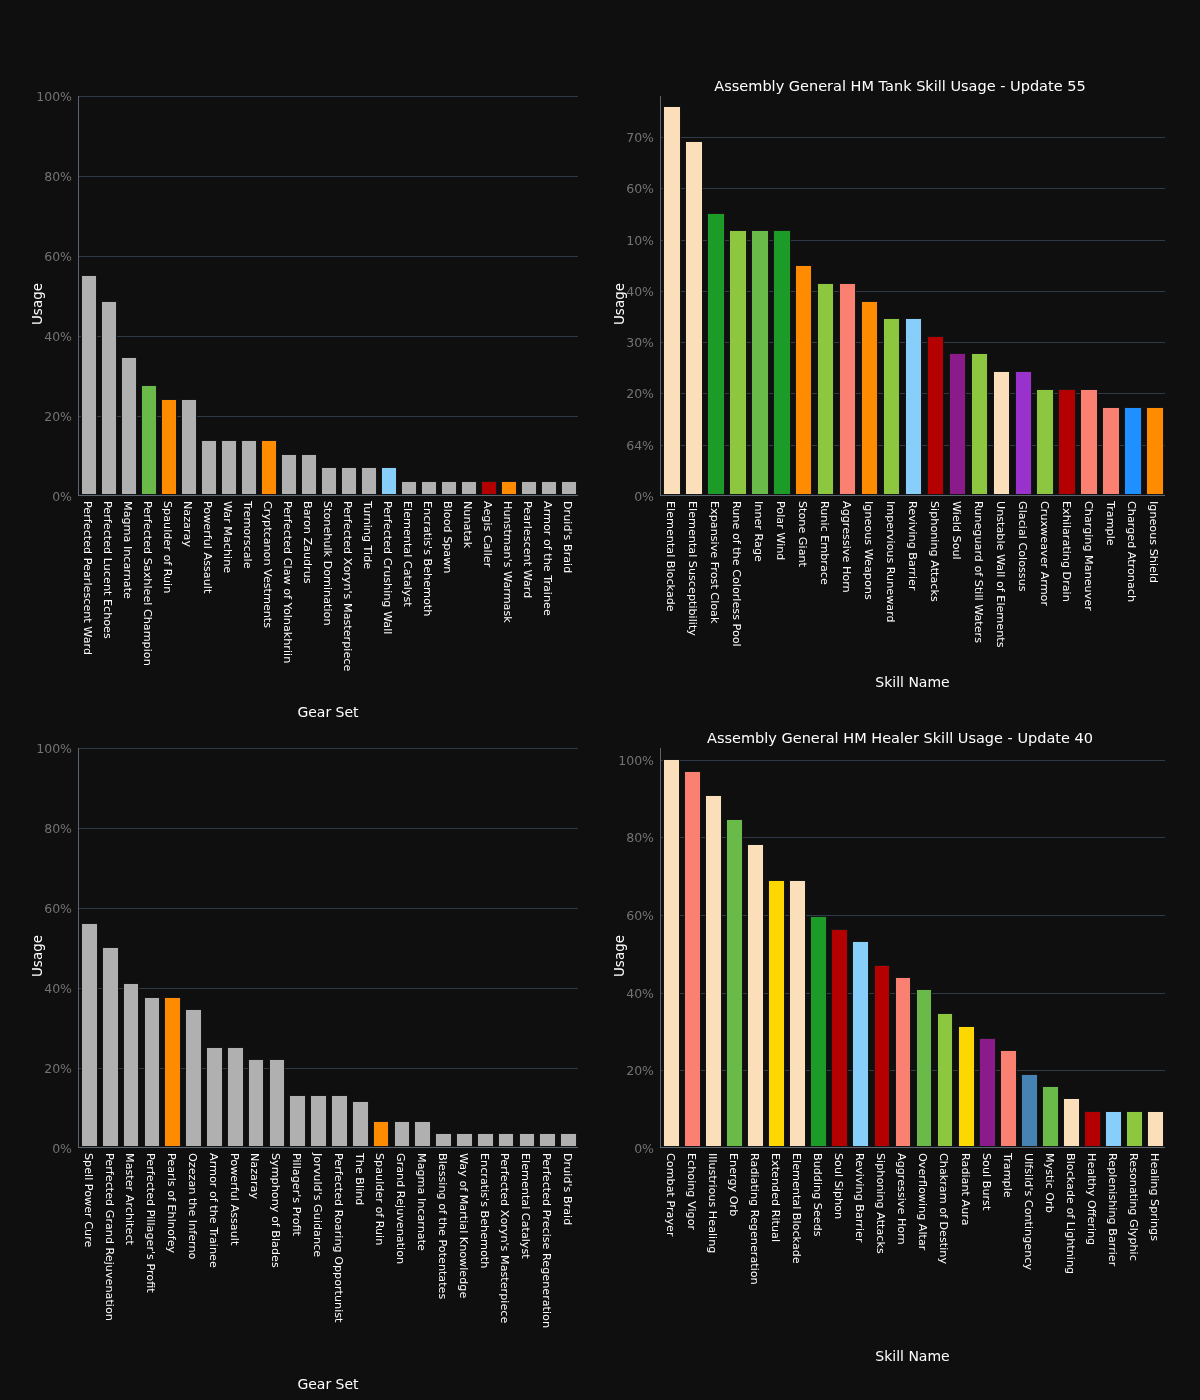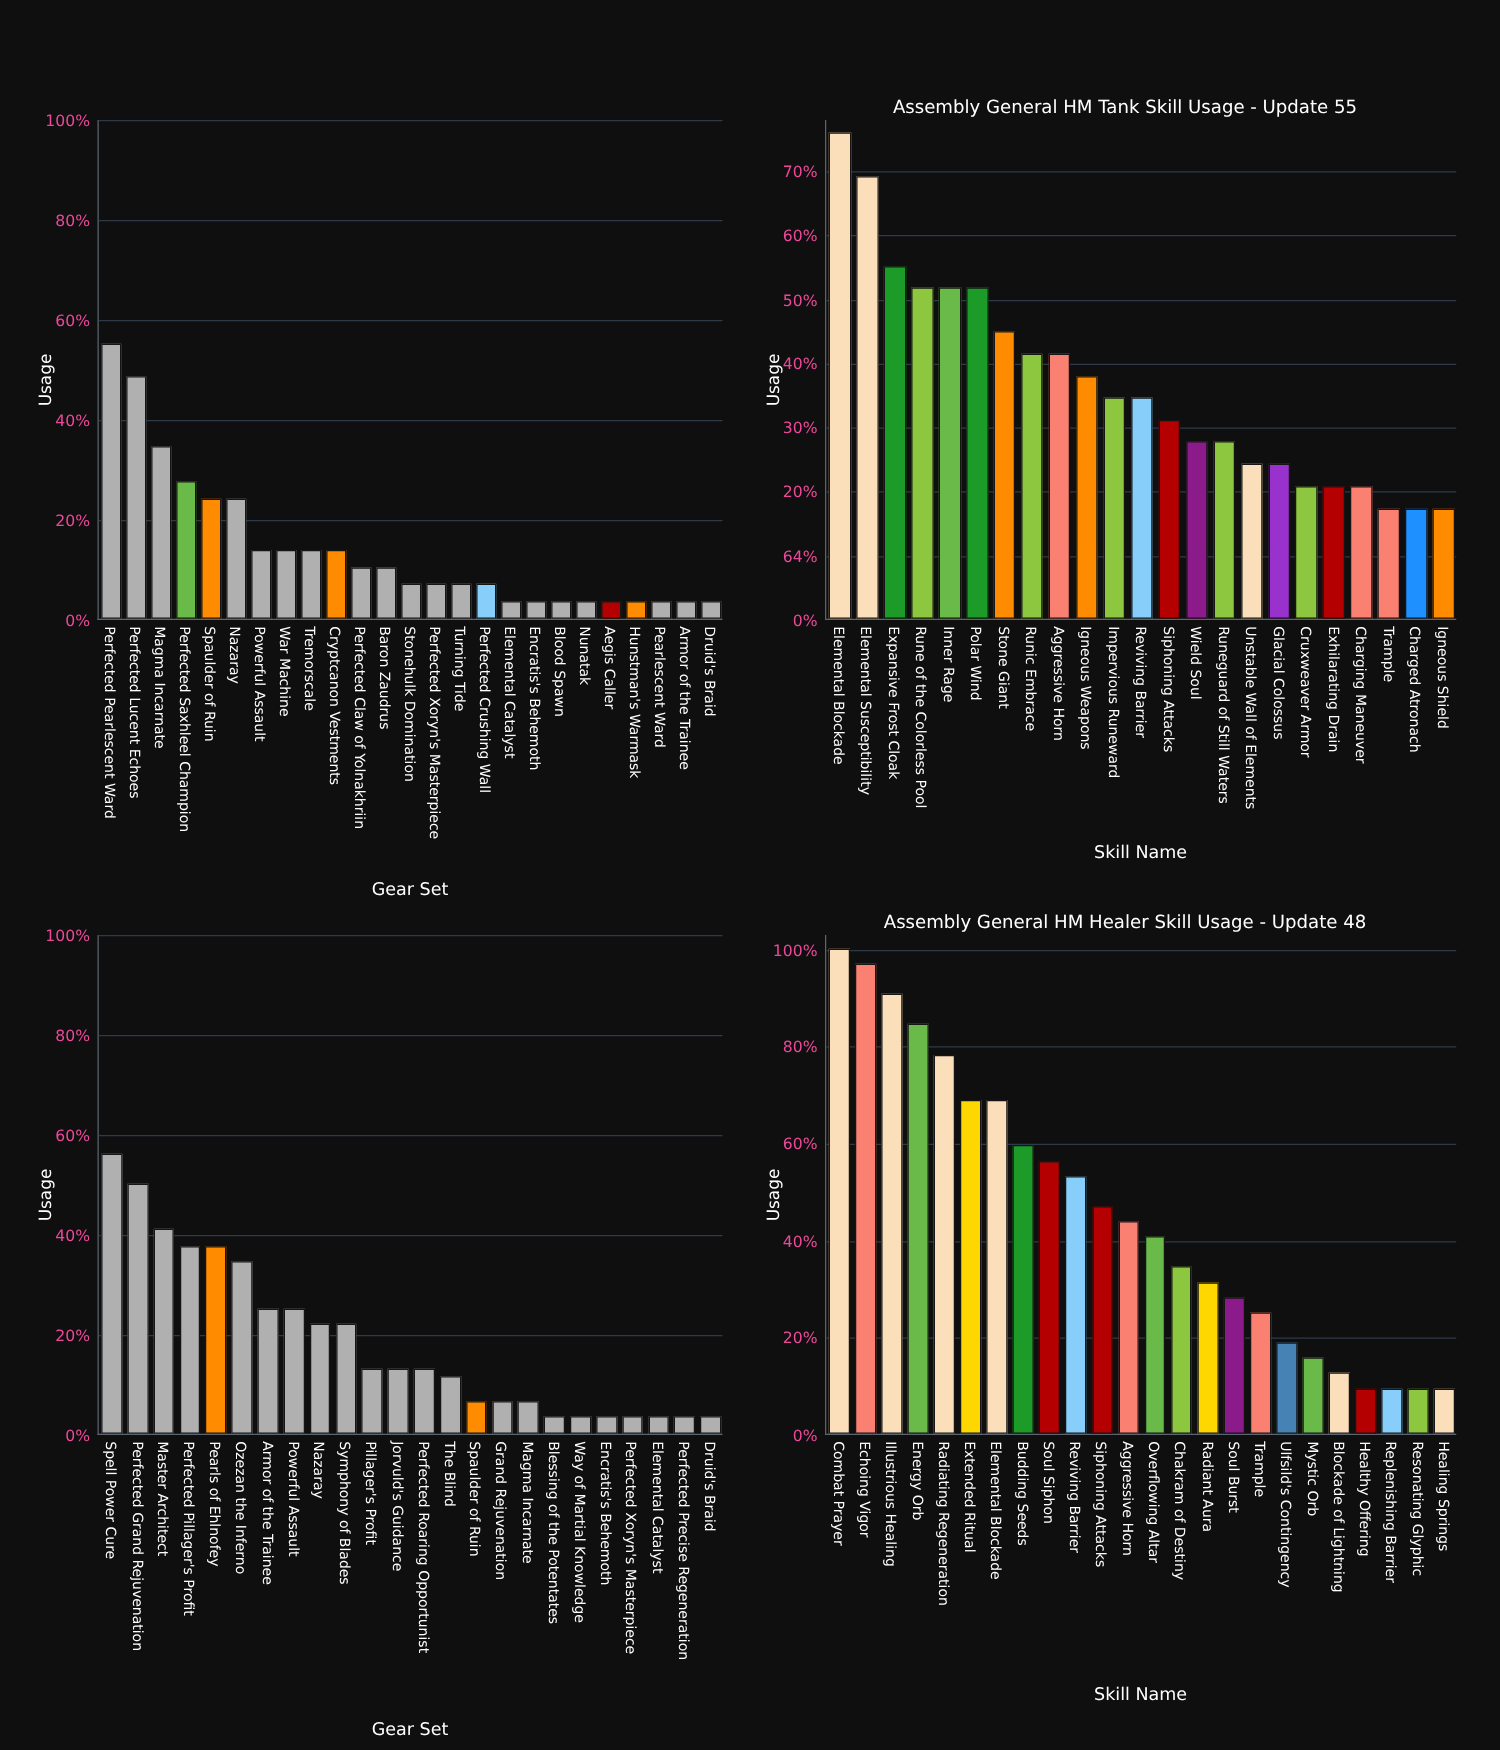"100%" .ytick { color: #ec4899 -> #737373 }
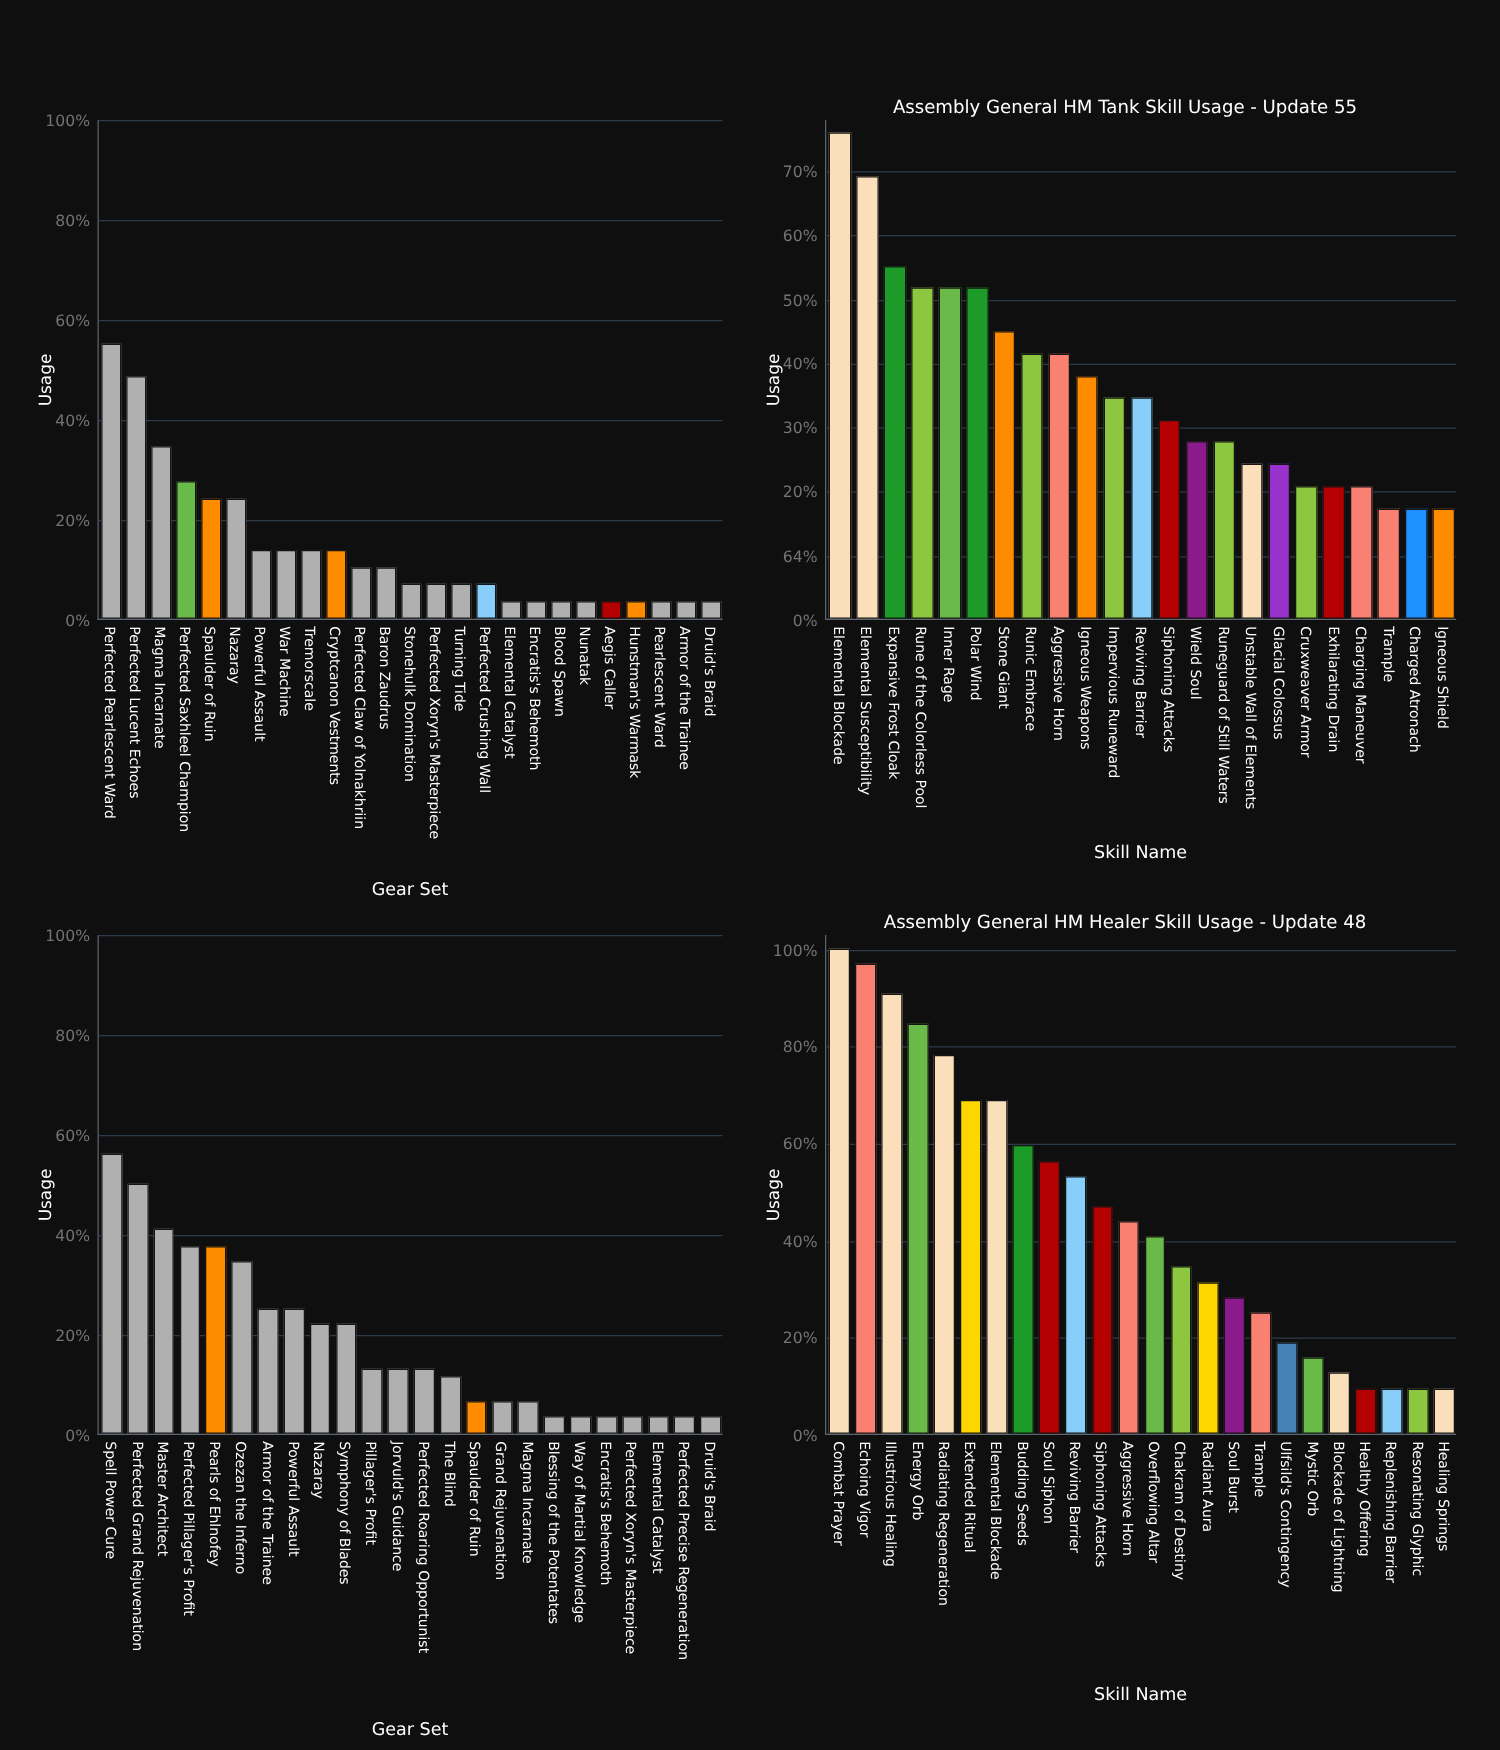"50%" div.ytick { text: 50% -> 10% }
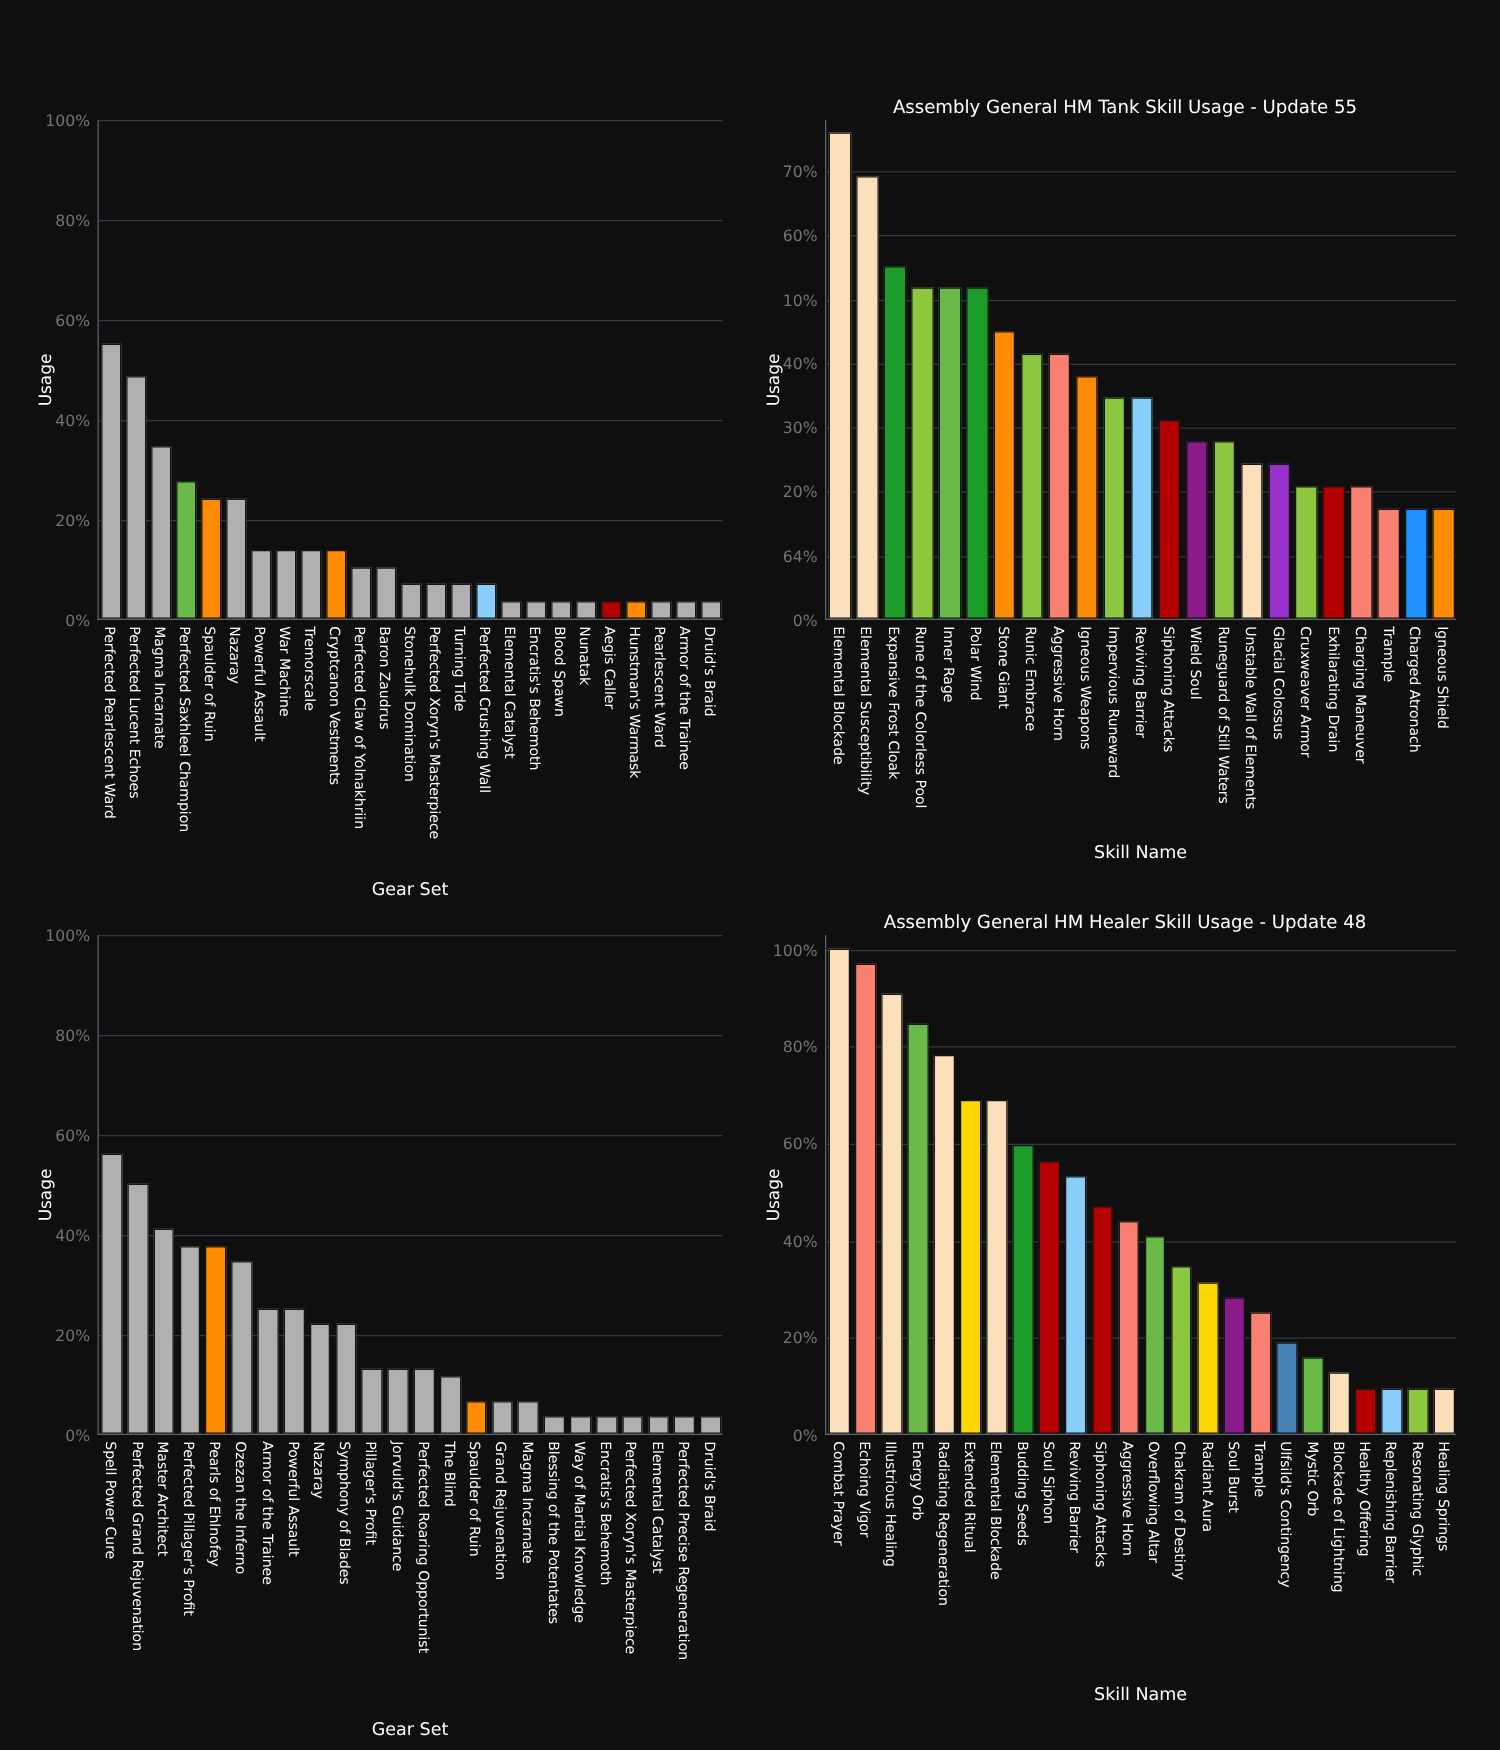"Assembly General HM Healer Skill" div.panel-title { text: 48 -> 40 }
